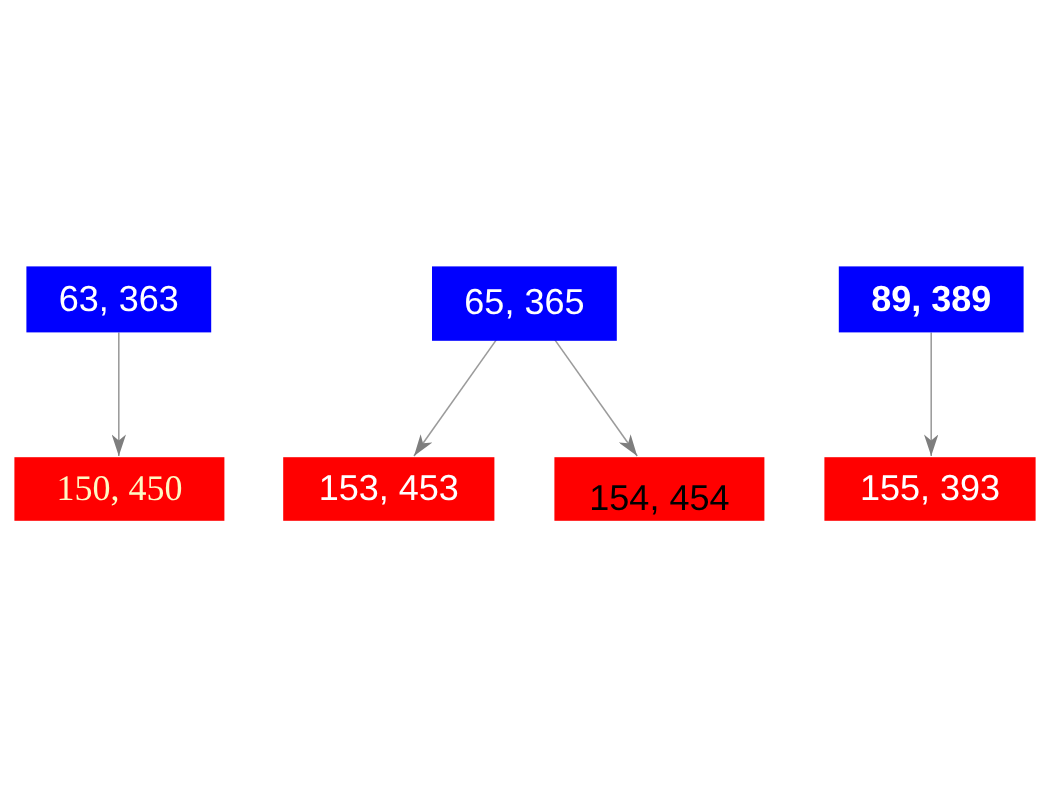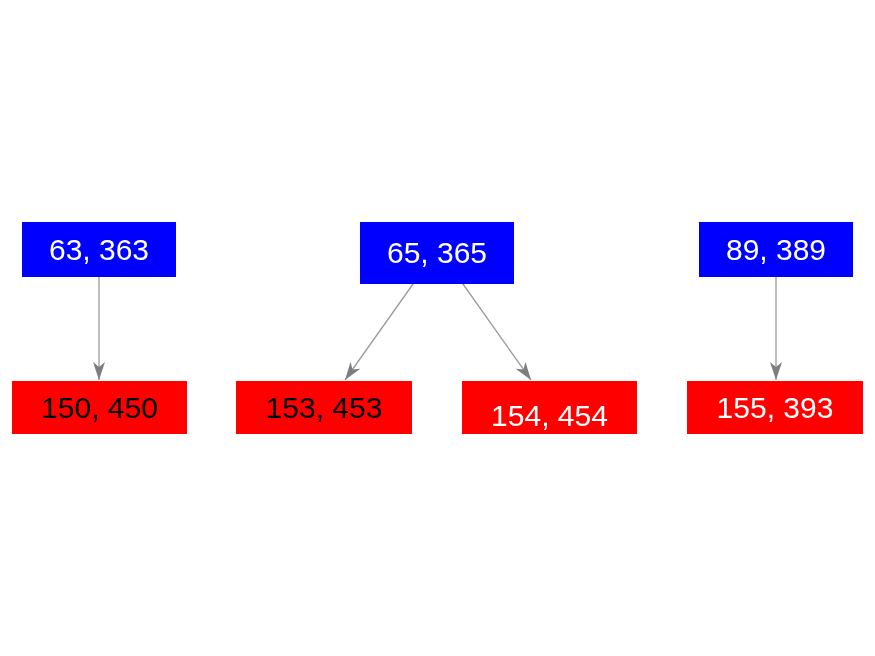"89, 389" span { font-weight: none -> bold }
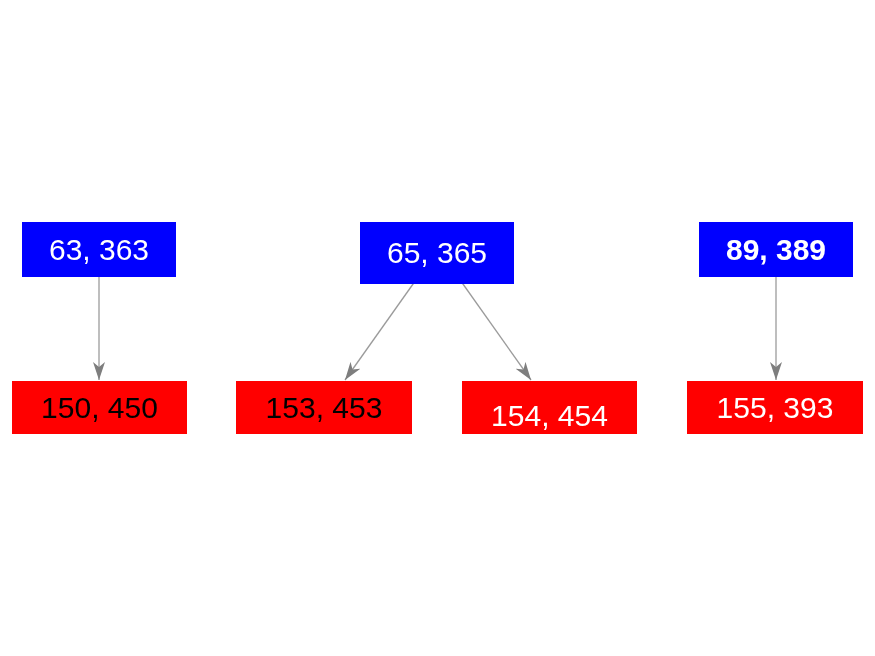"150, 450" span { color: #000000 -> #fef9c3; font-family: none -> Liberation Serif, serif }
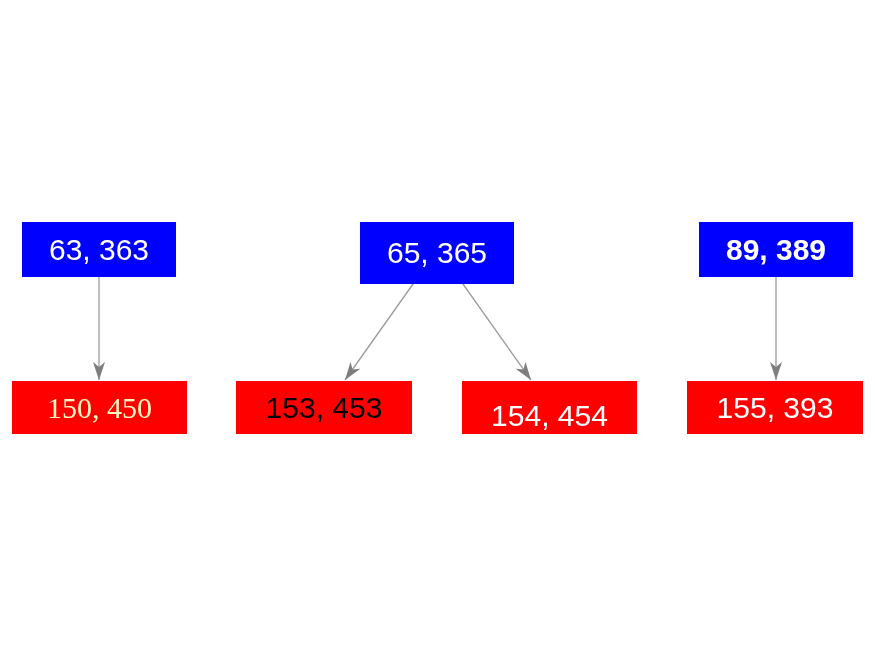"153, 453" span { color: #000000 -> #ffffff }
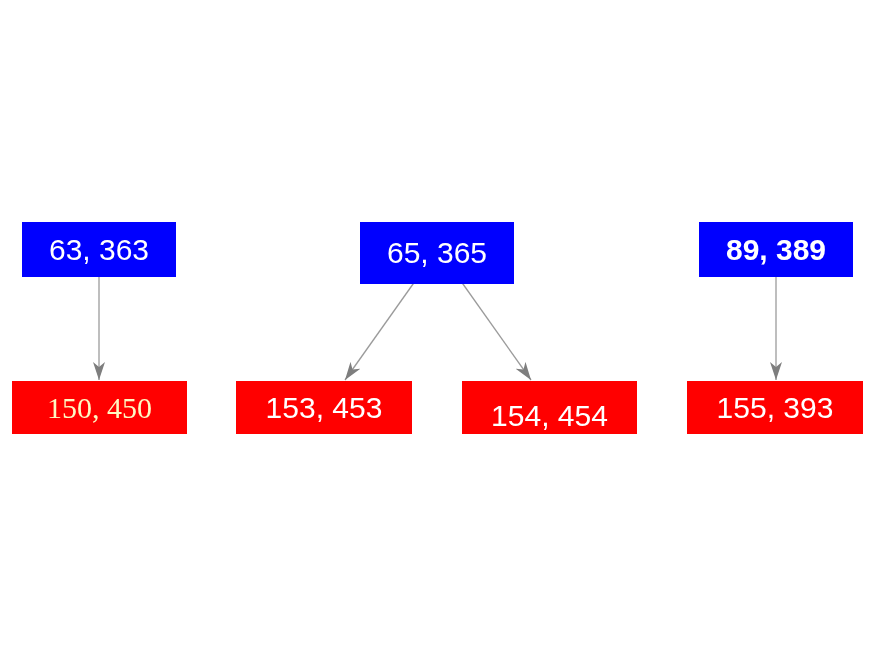"154, 454" span { color: #ffffff -> #000000 }
